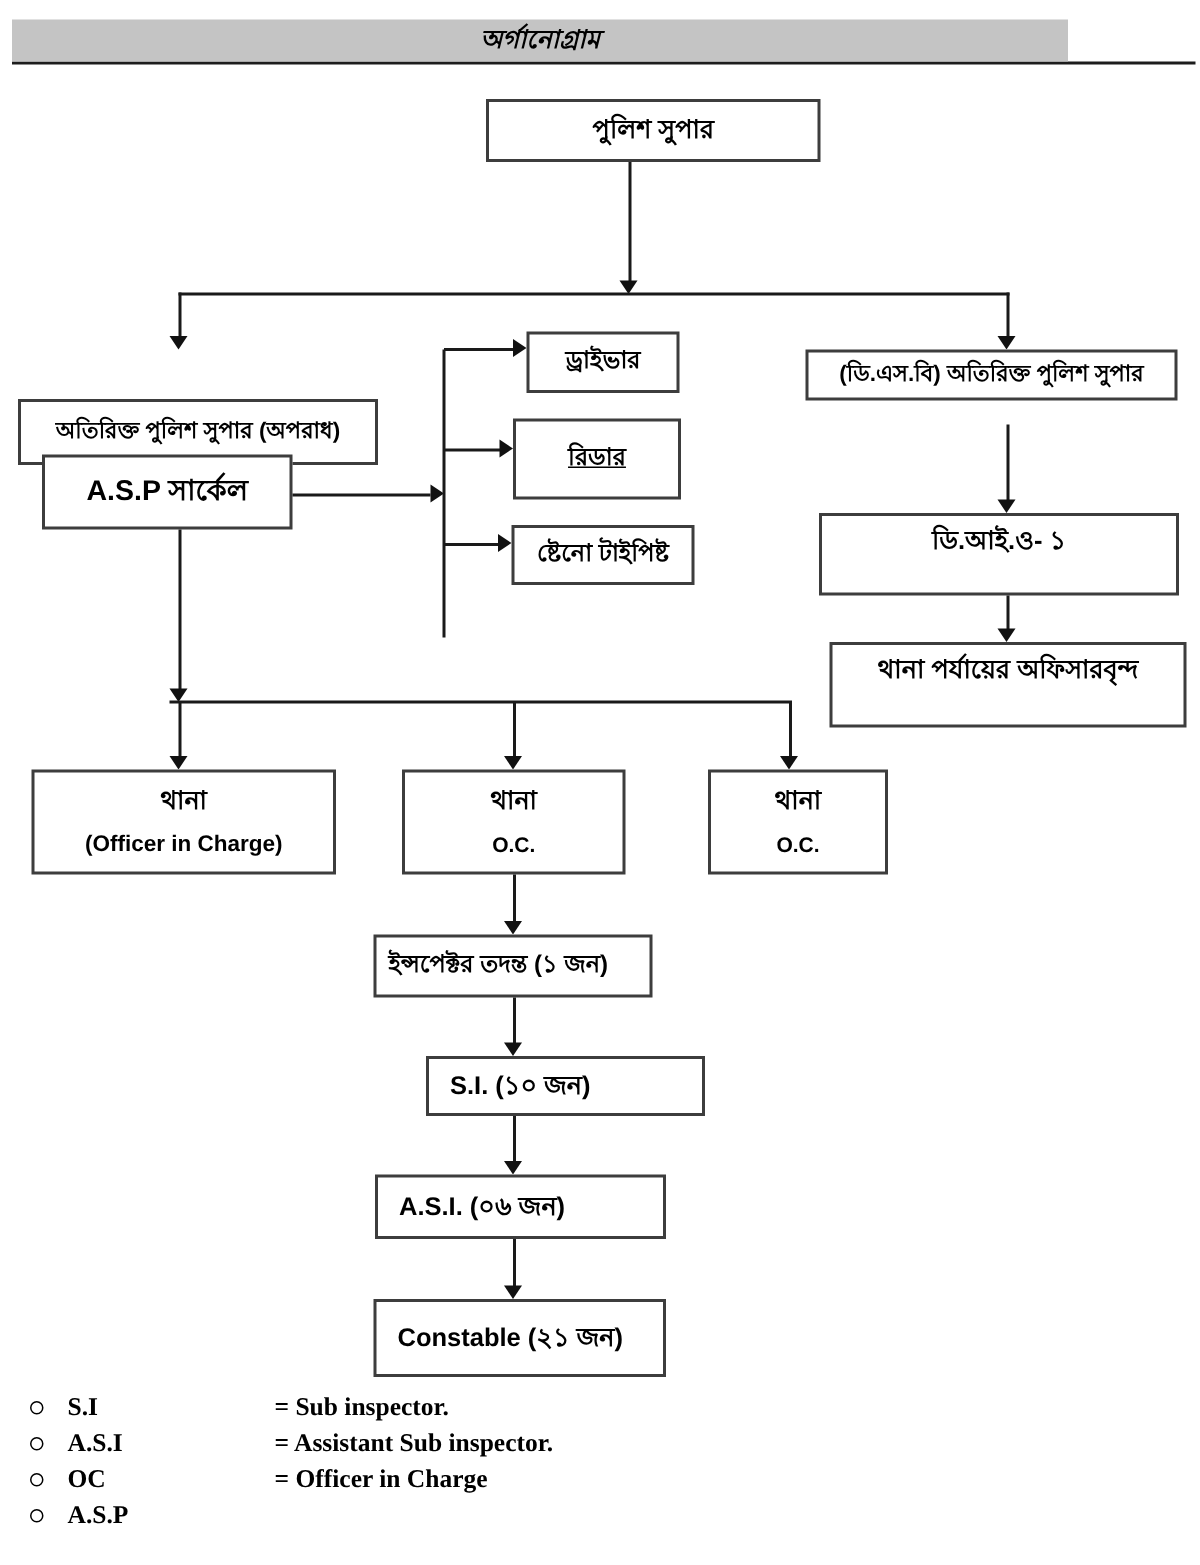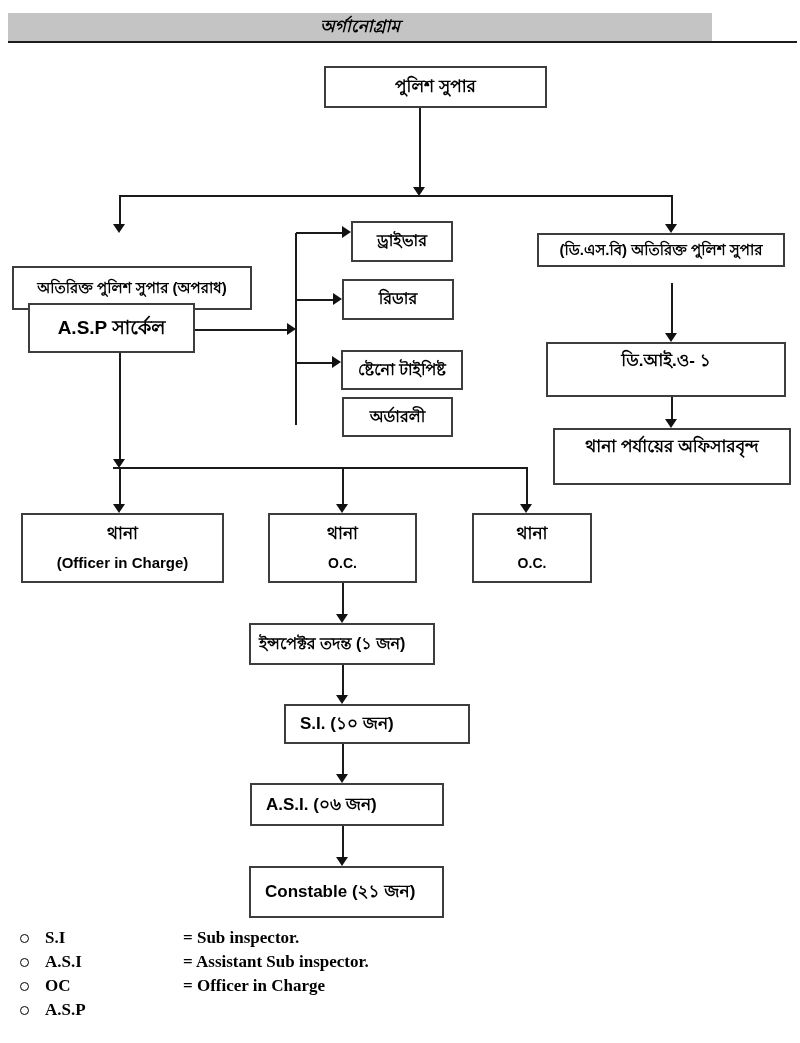"রিডার" div.box { height: 41px -> 54px; text-decoration: none -> underline }
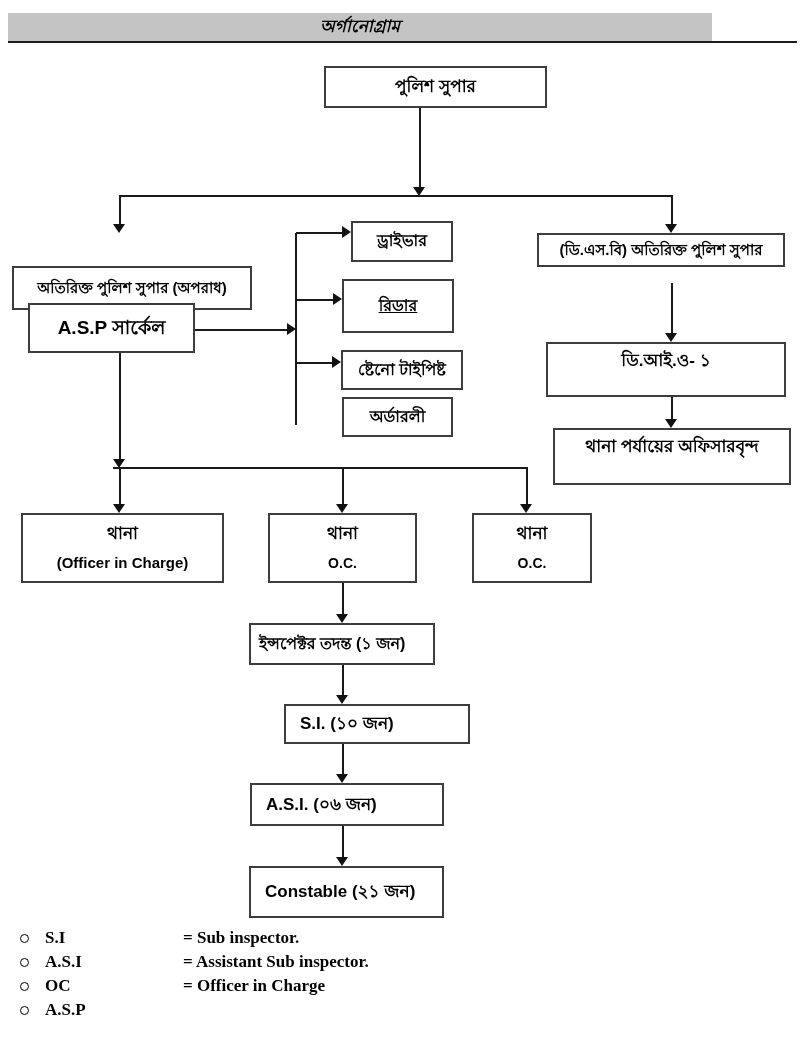"অর্ডারলী" div.box { html: <div>অর্ডারলী</div> -> none }
